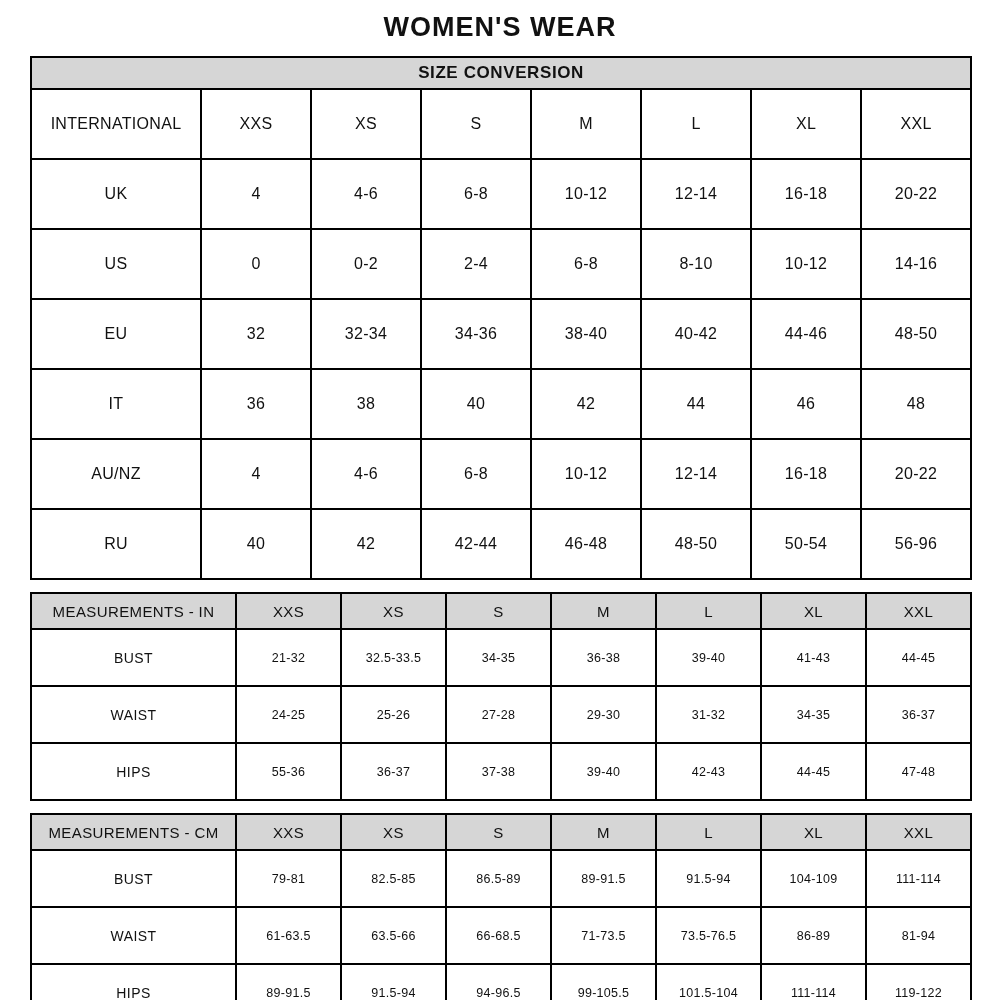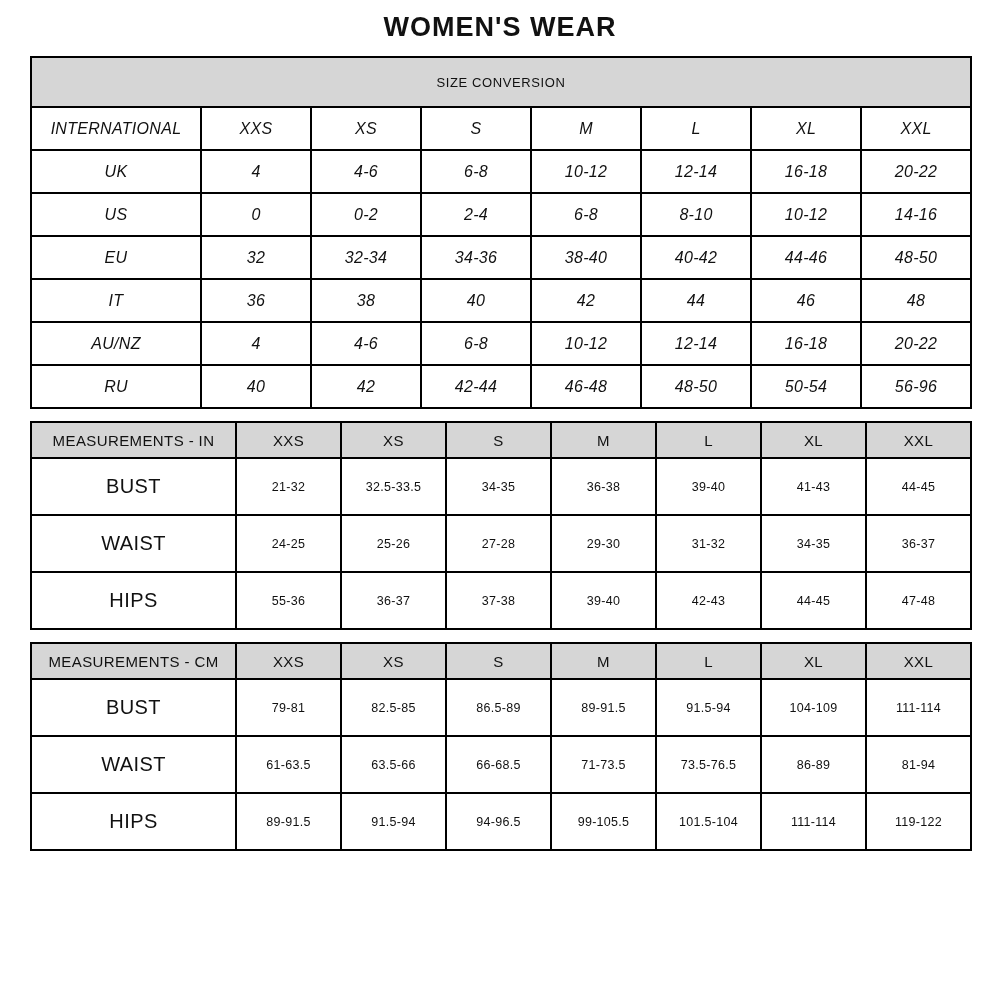"SIZE CONVERSION" .tbl-conversion .caption { font-size: 13px -> 17px; font-weight: 400 -> 700; height: 50px -> 32px }
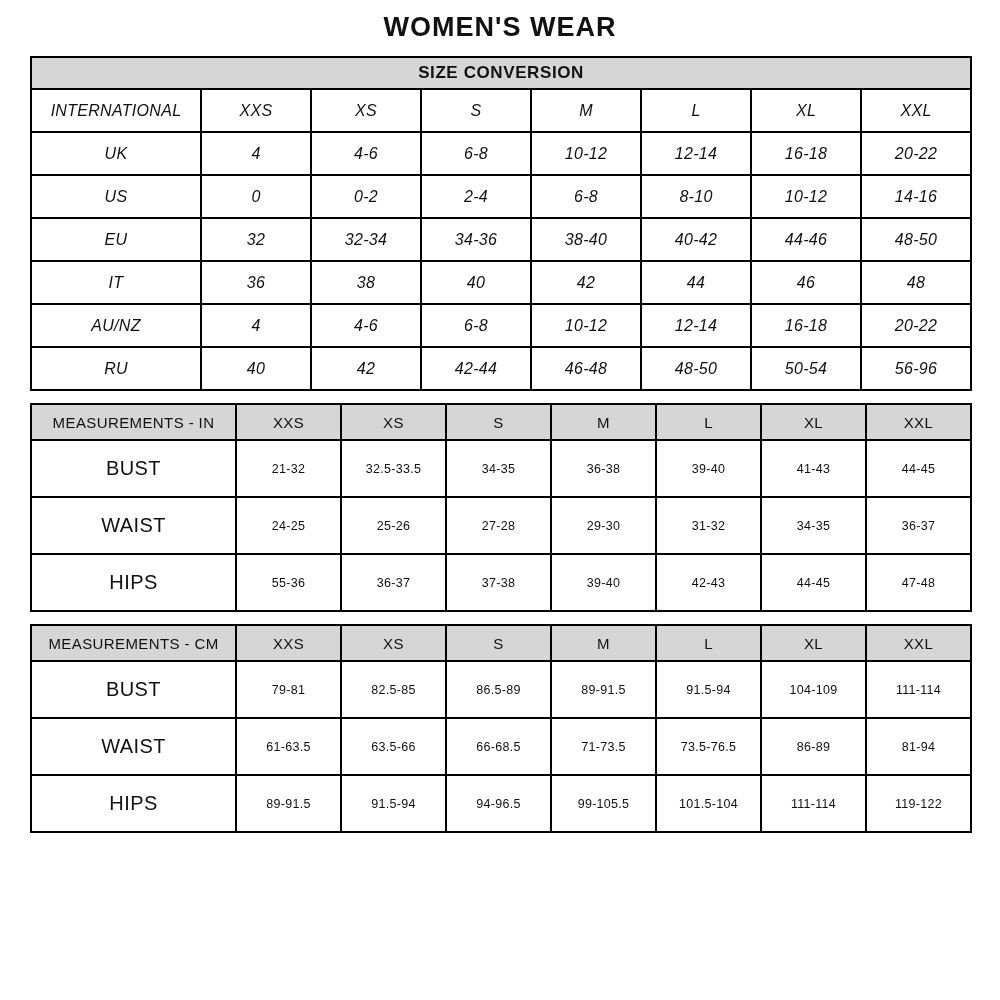"INTERNATIONAL" .tbl-conversion td { font-style: italic -> none; height: 43px -> 70px }
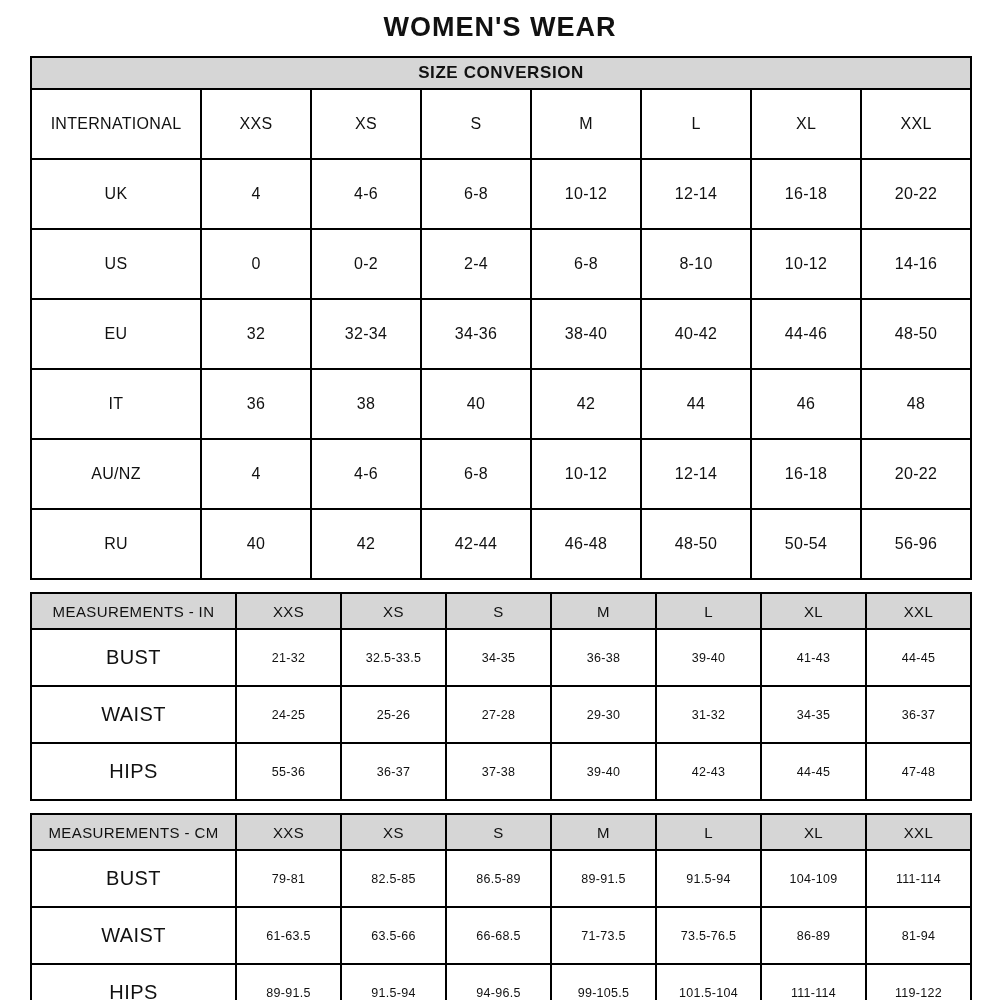"BUST" .tbl-meas td.row-label { font-size: 20px -> 14px }
